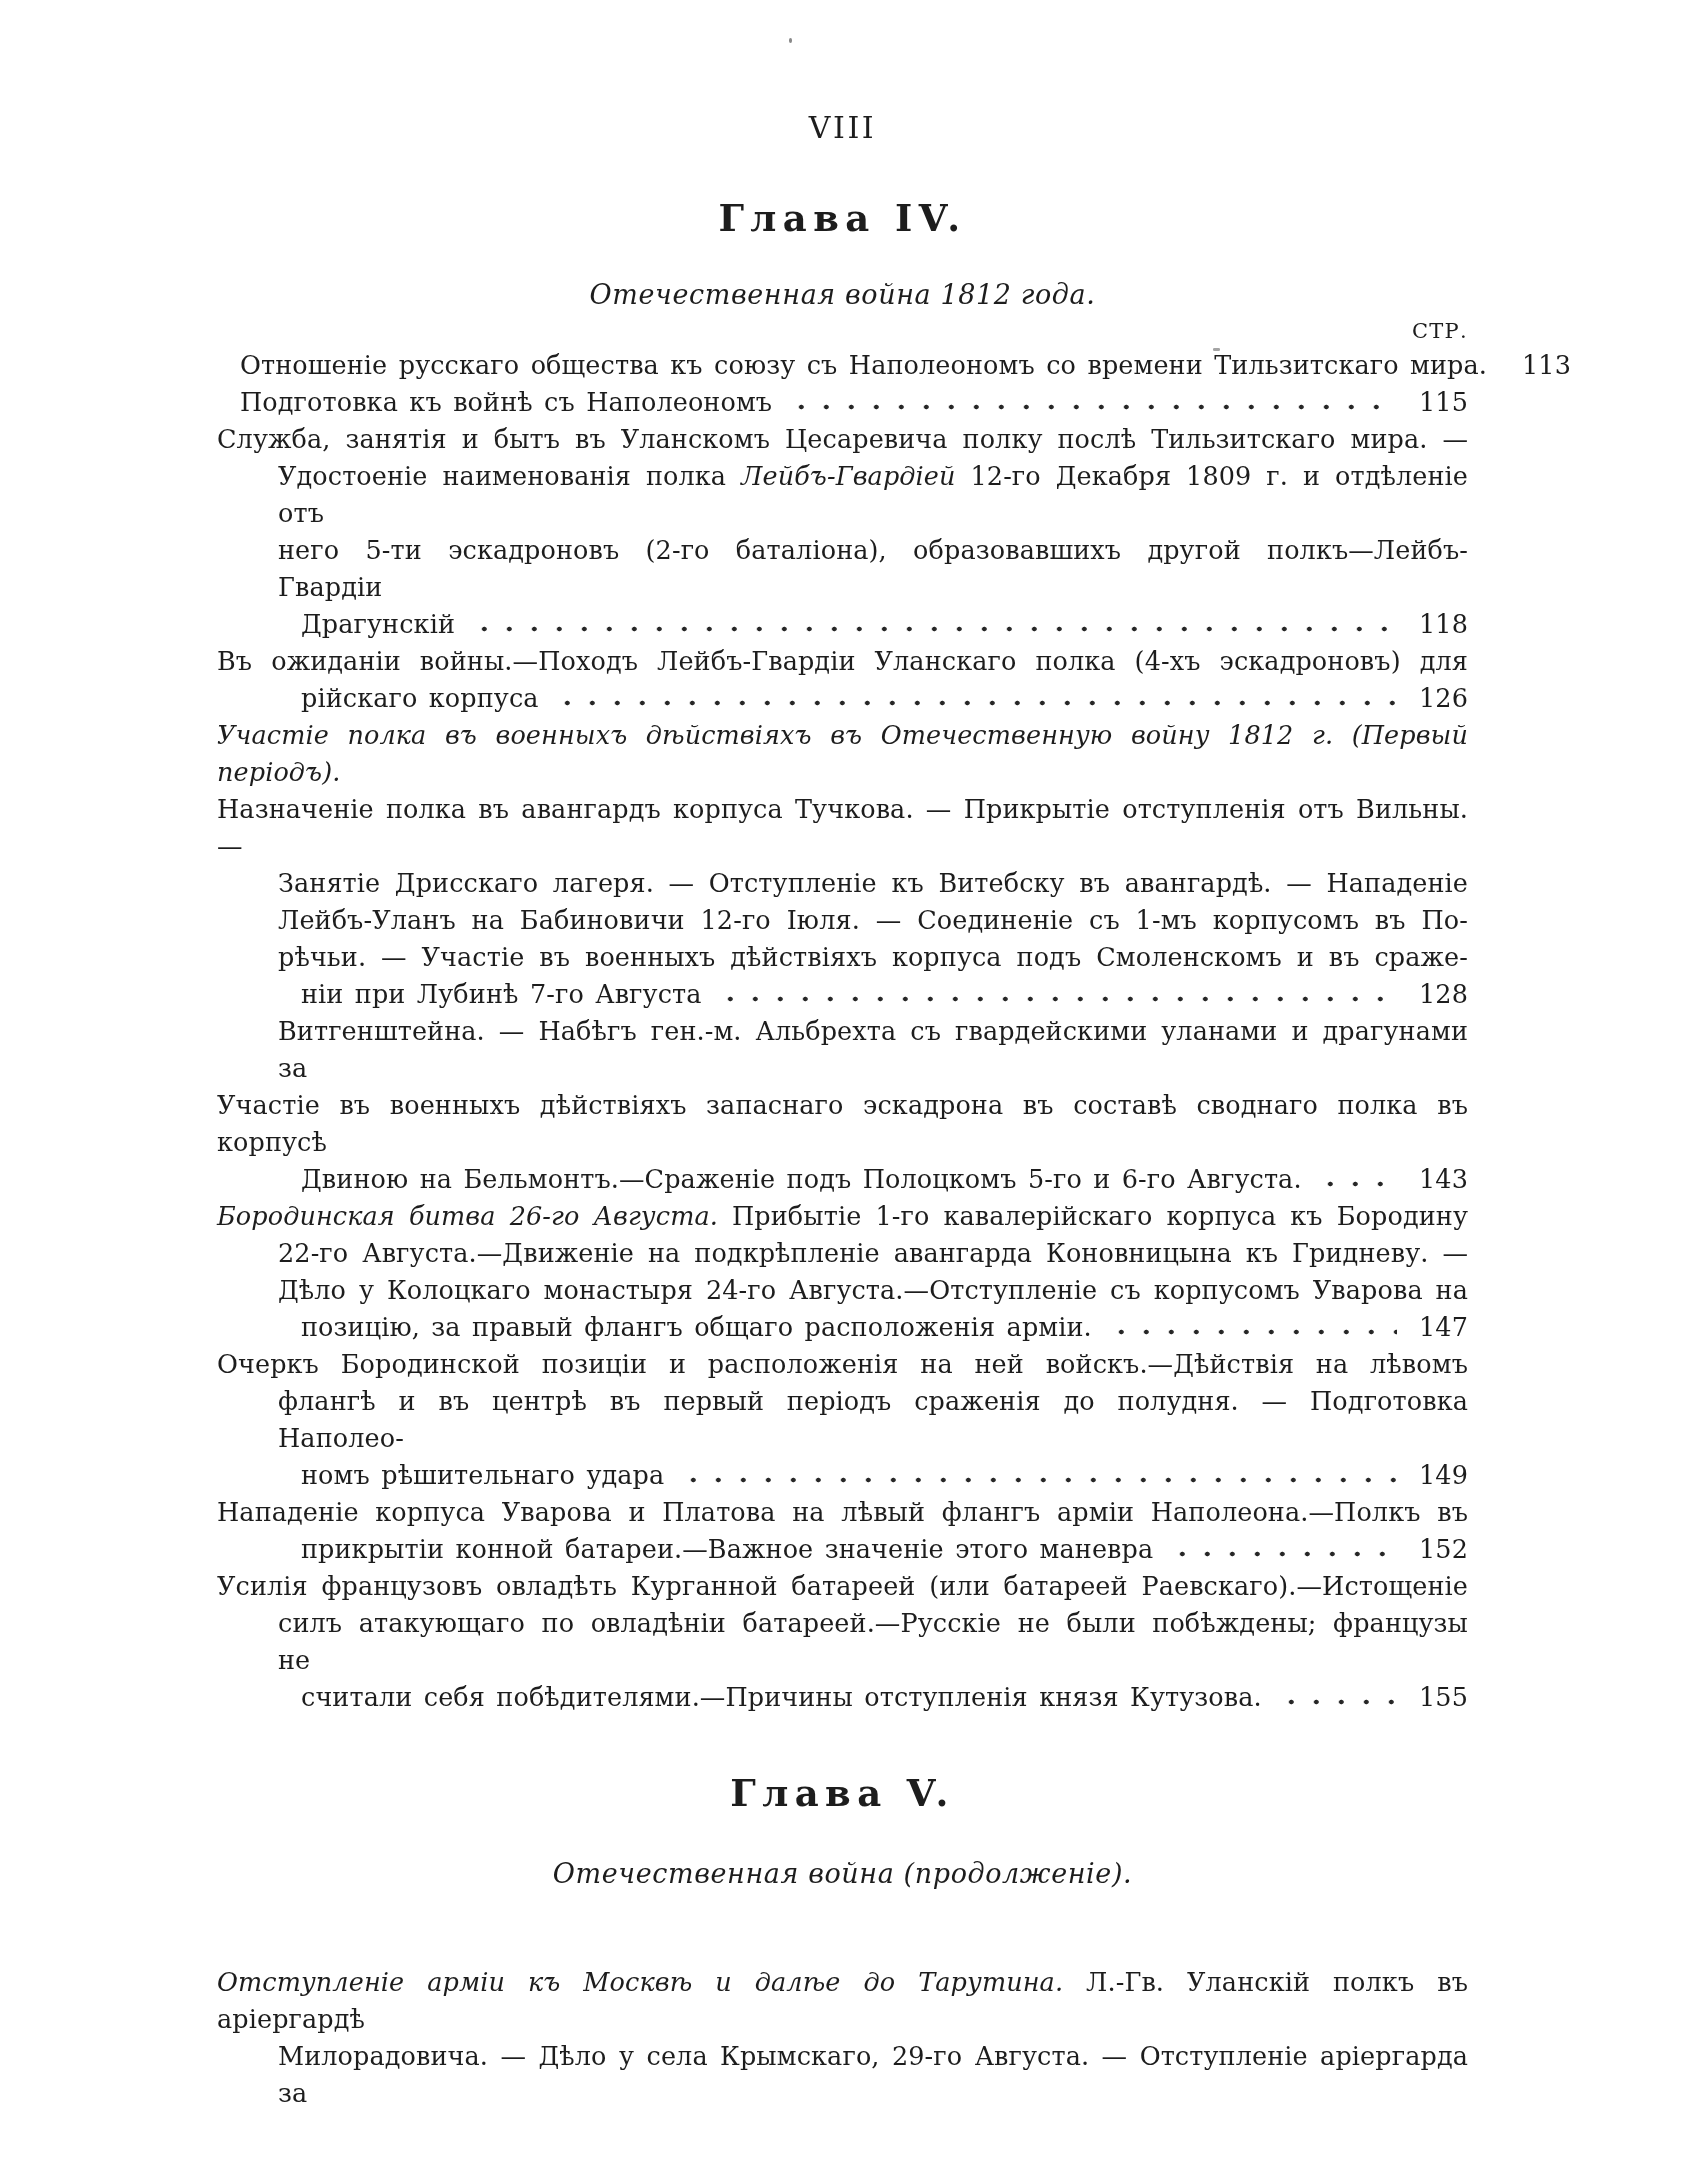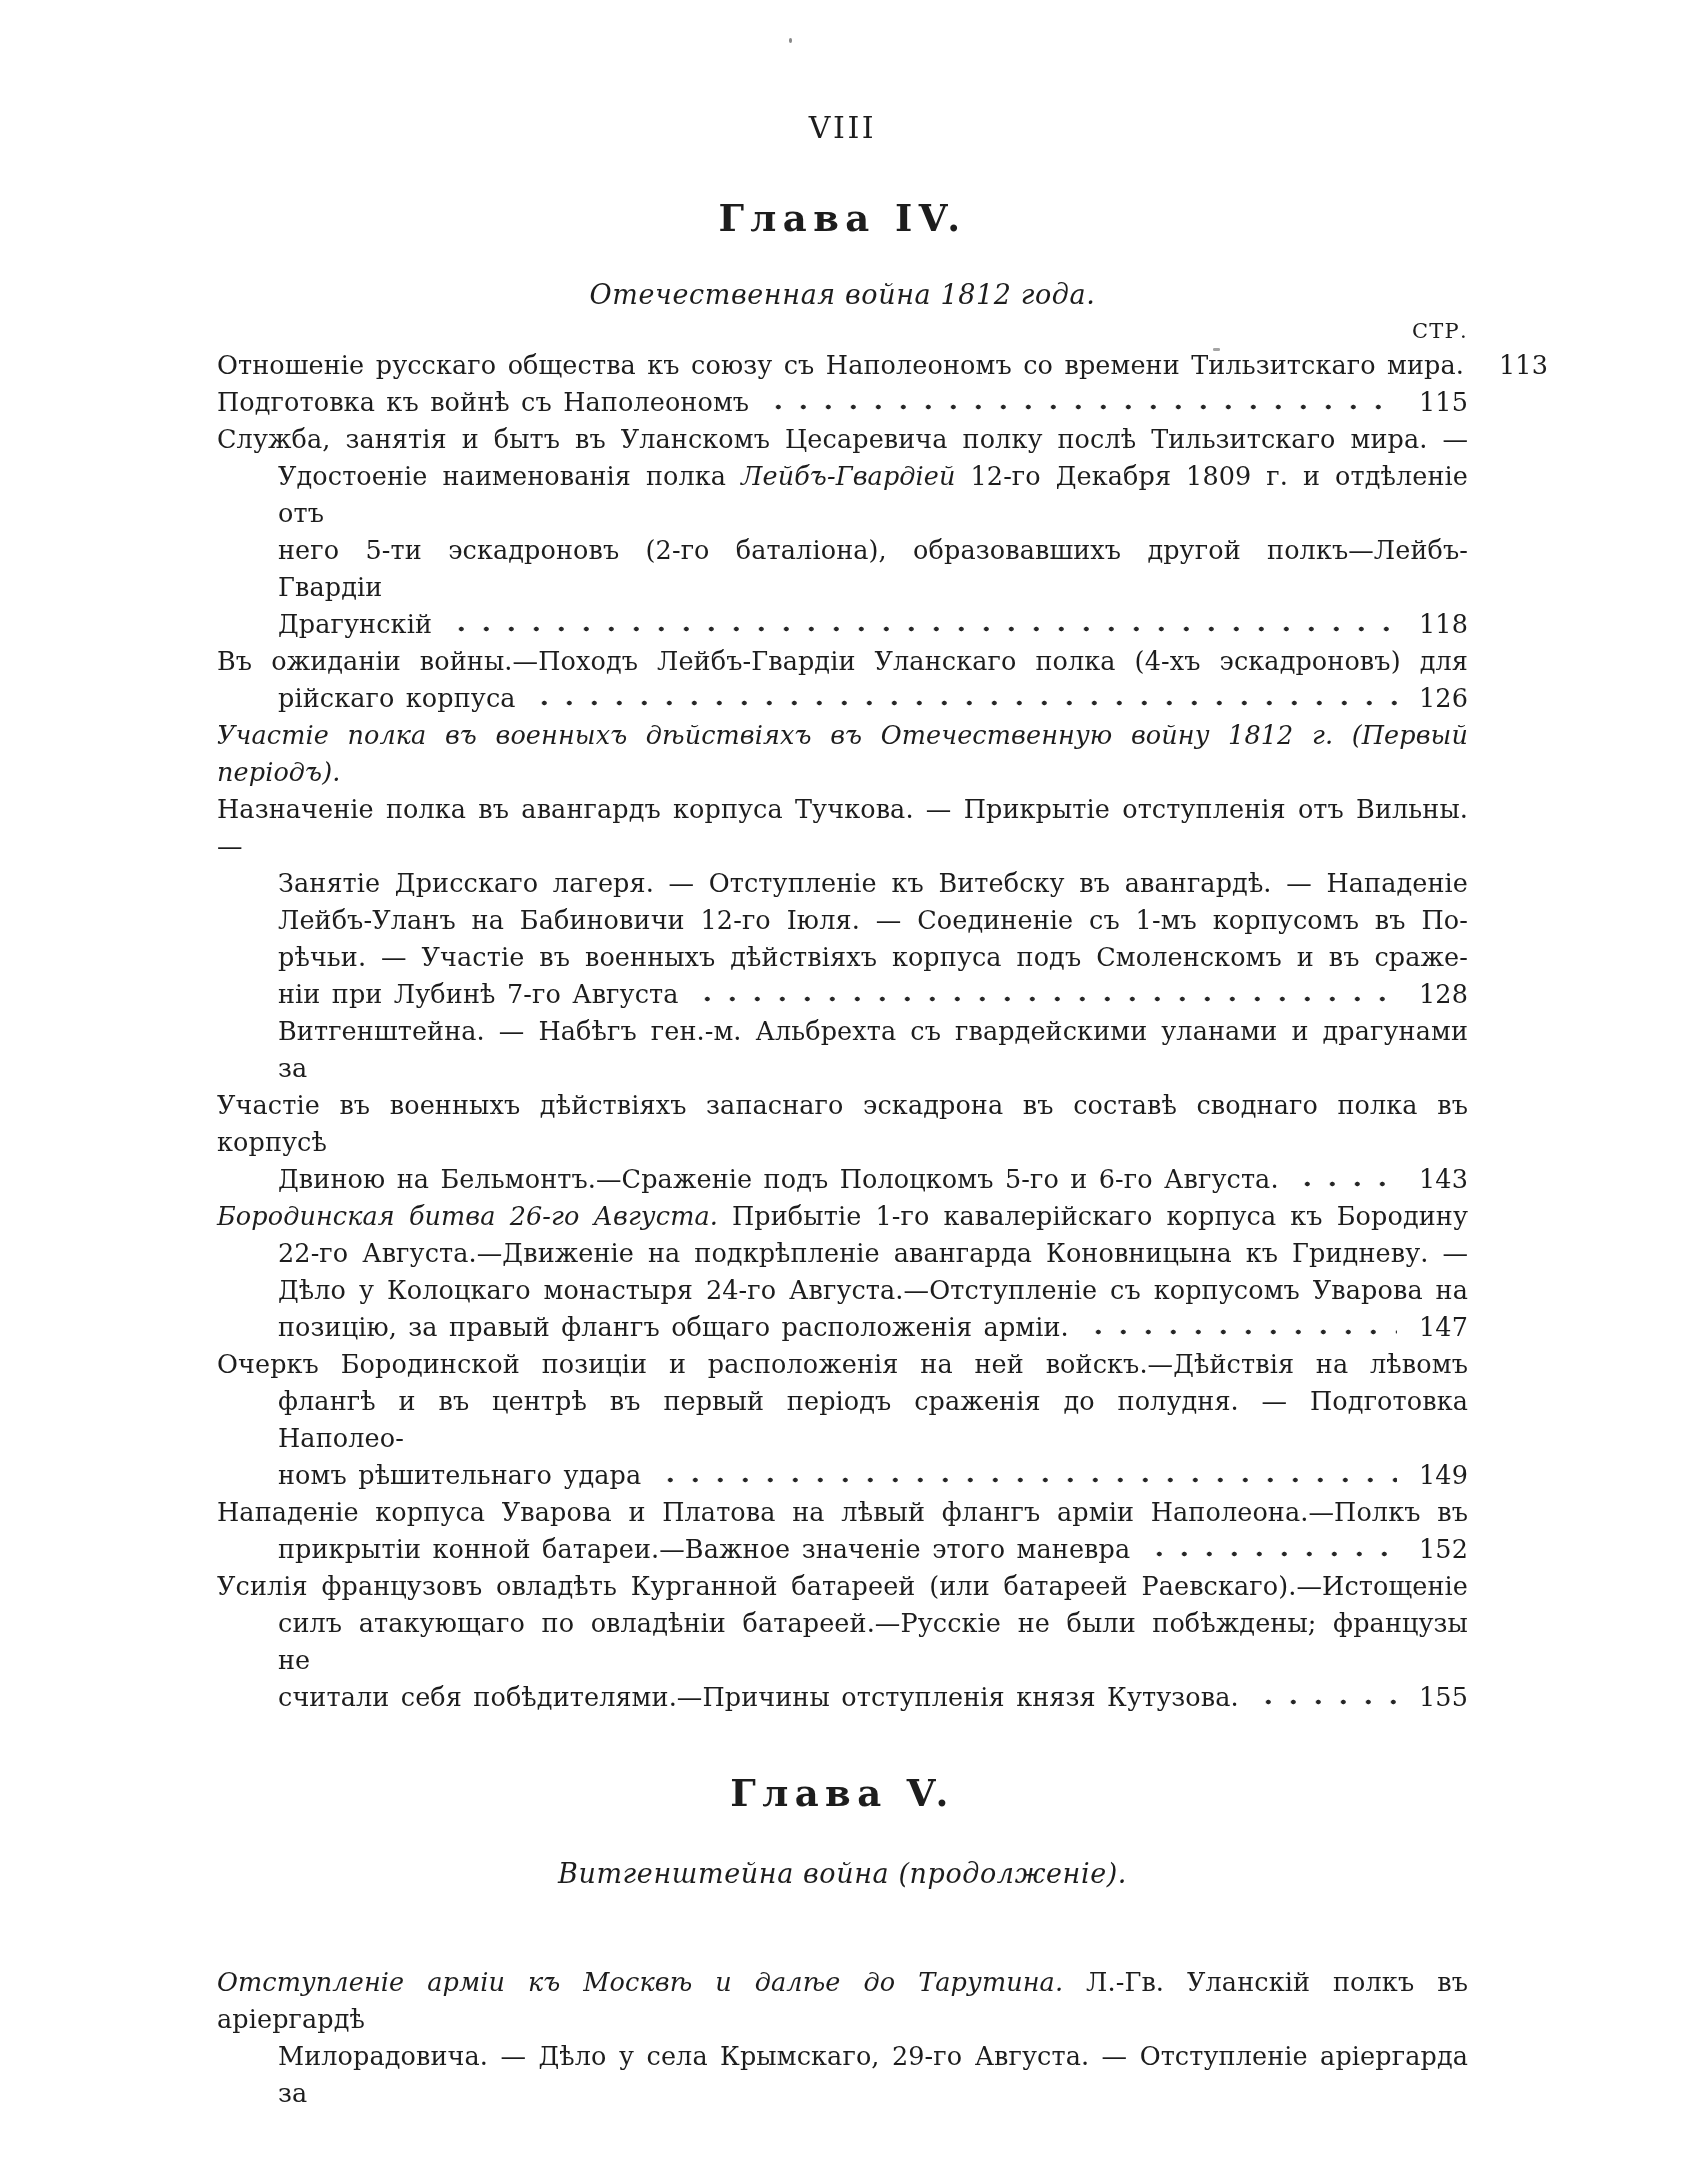"Отношеніе русскаго общества къ союзу" .lf .t { margin-left: none -> 23px }
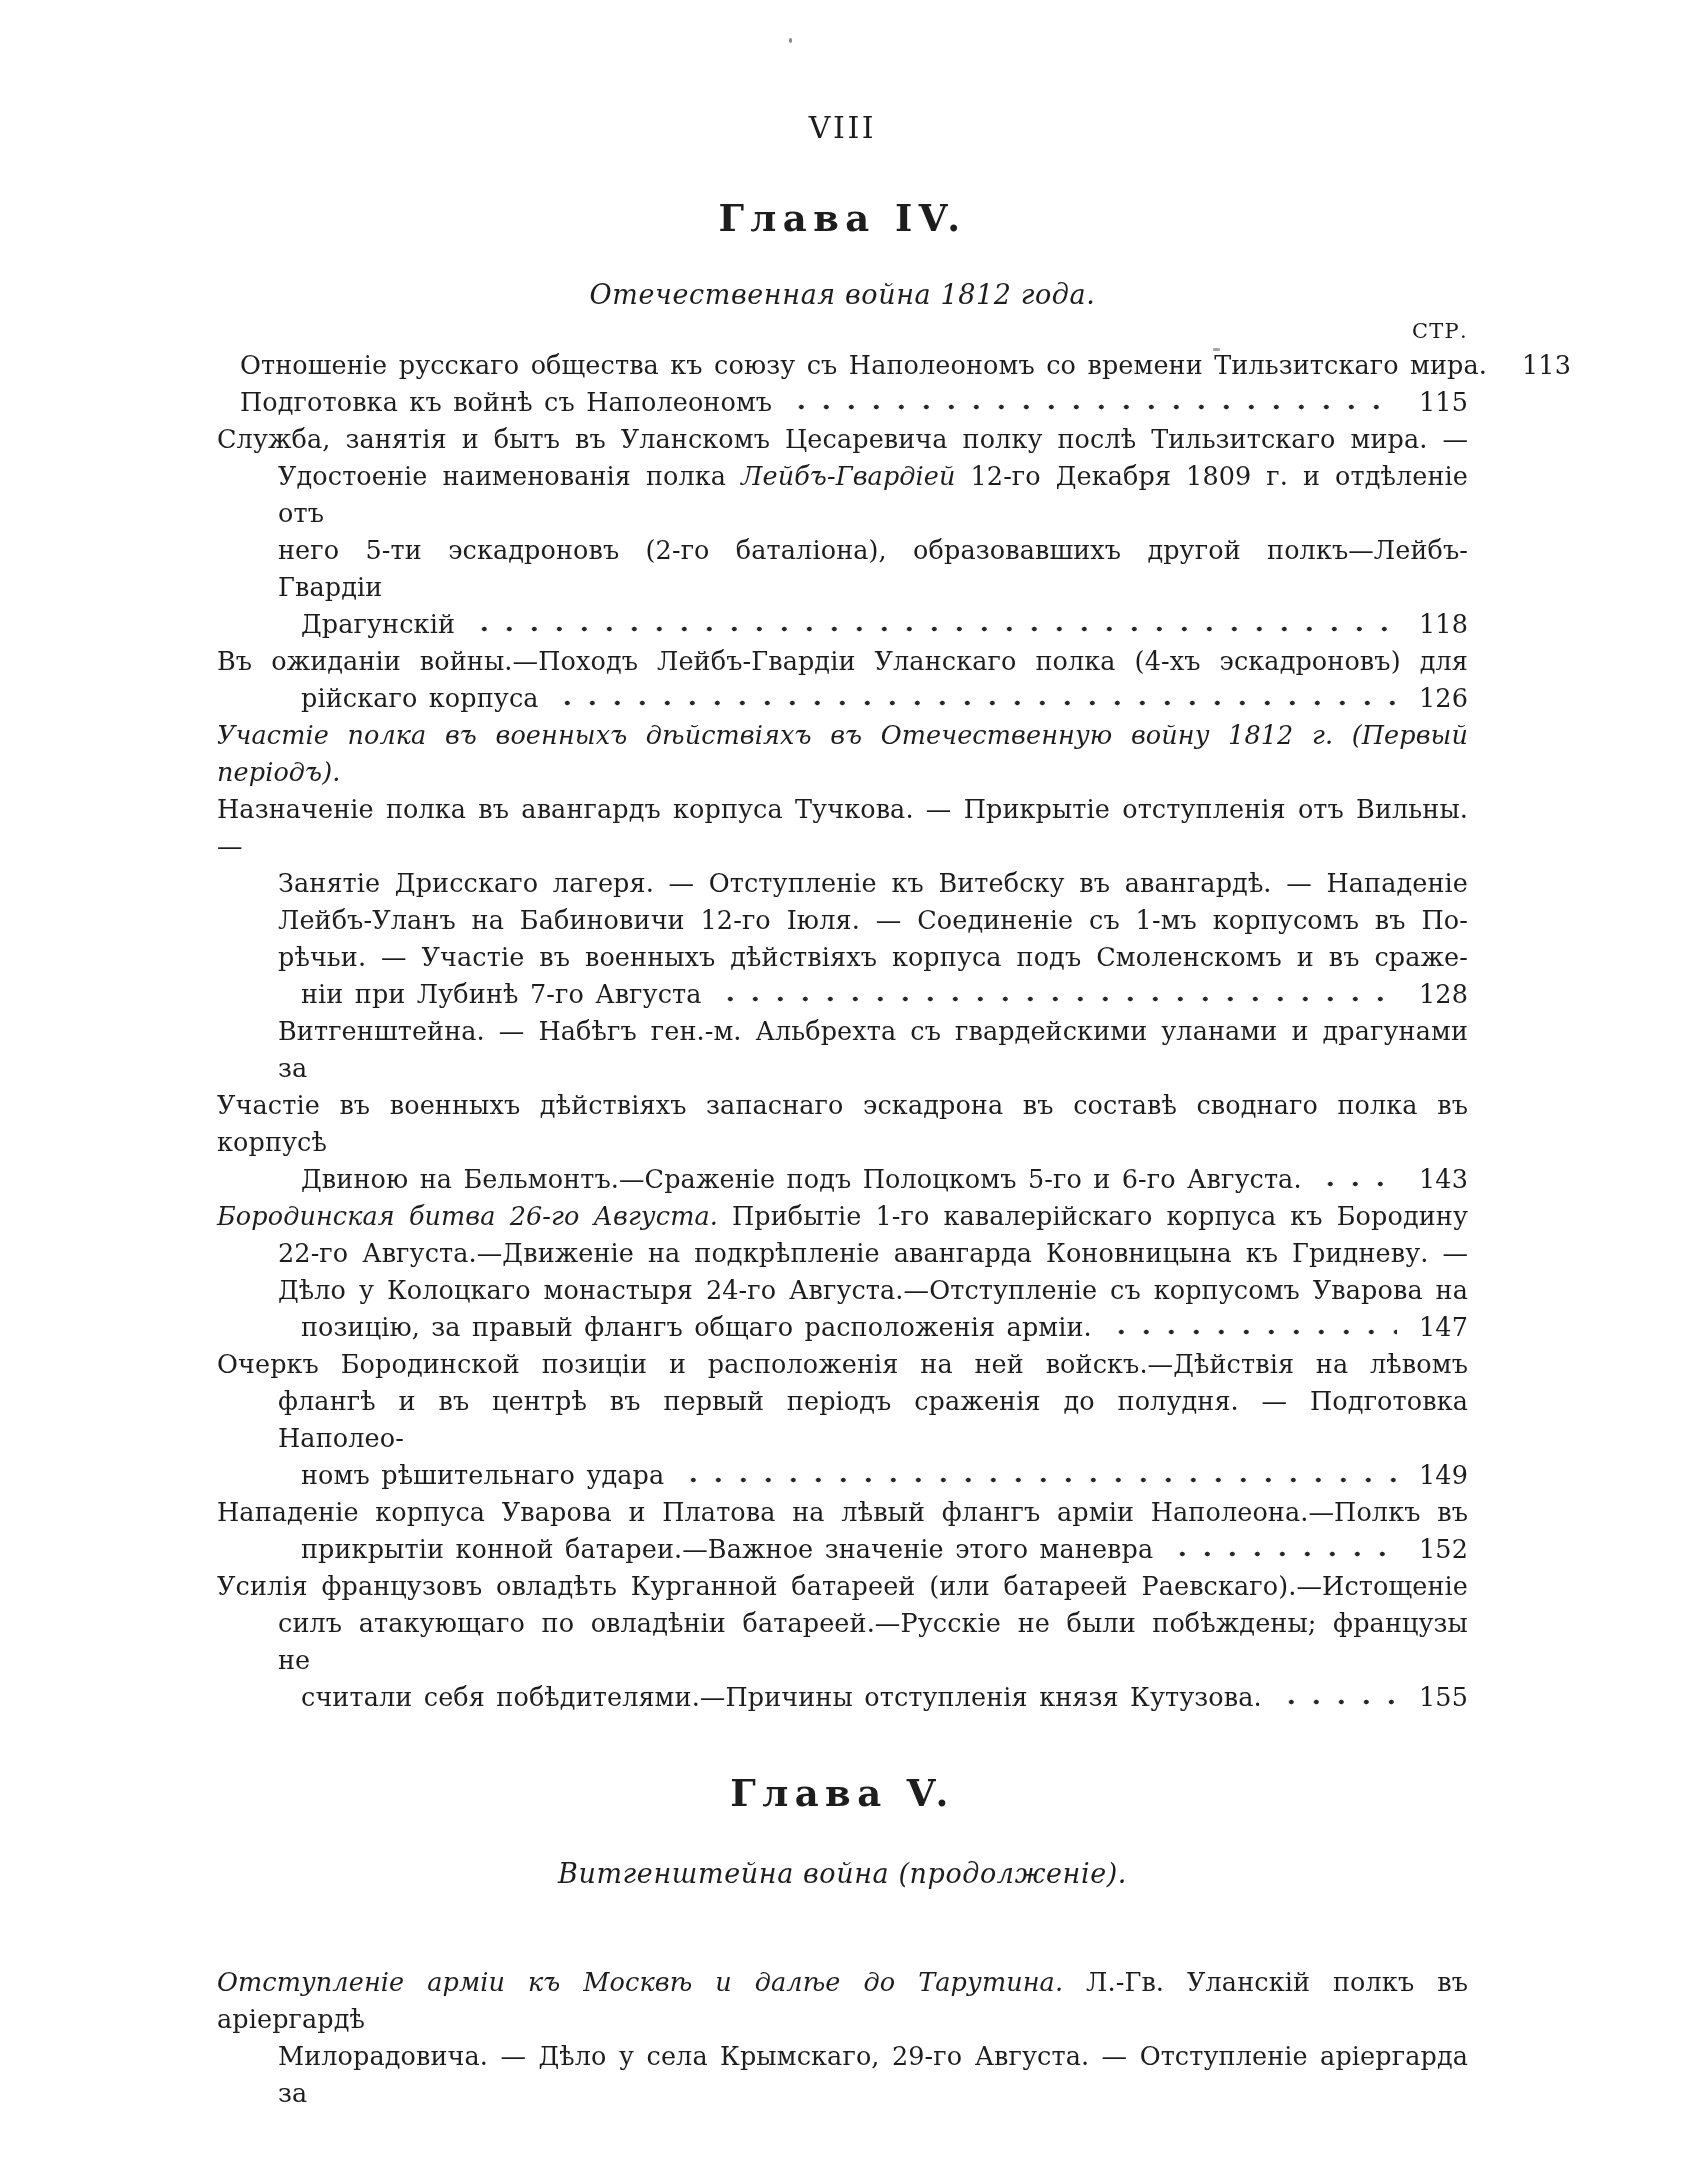"Витгенштейна война (продолженіе)." div.subt { text: Витгенштейна -> Отечественная }
